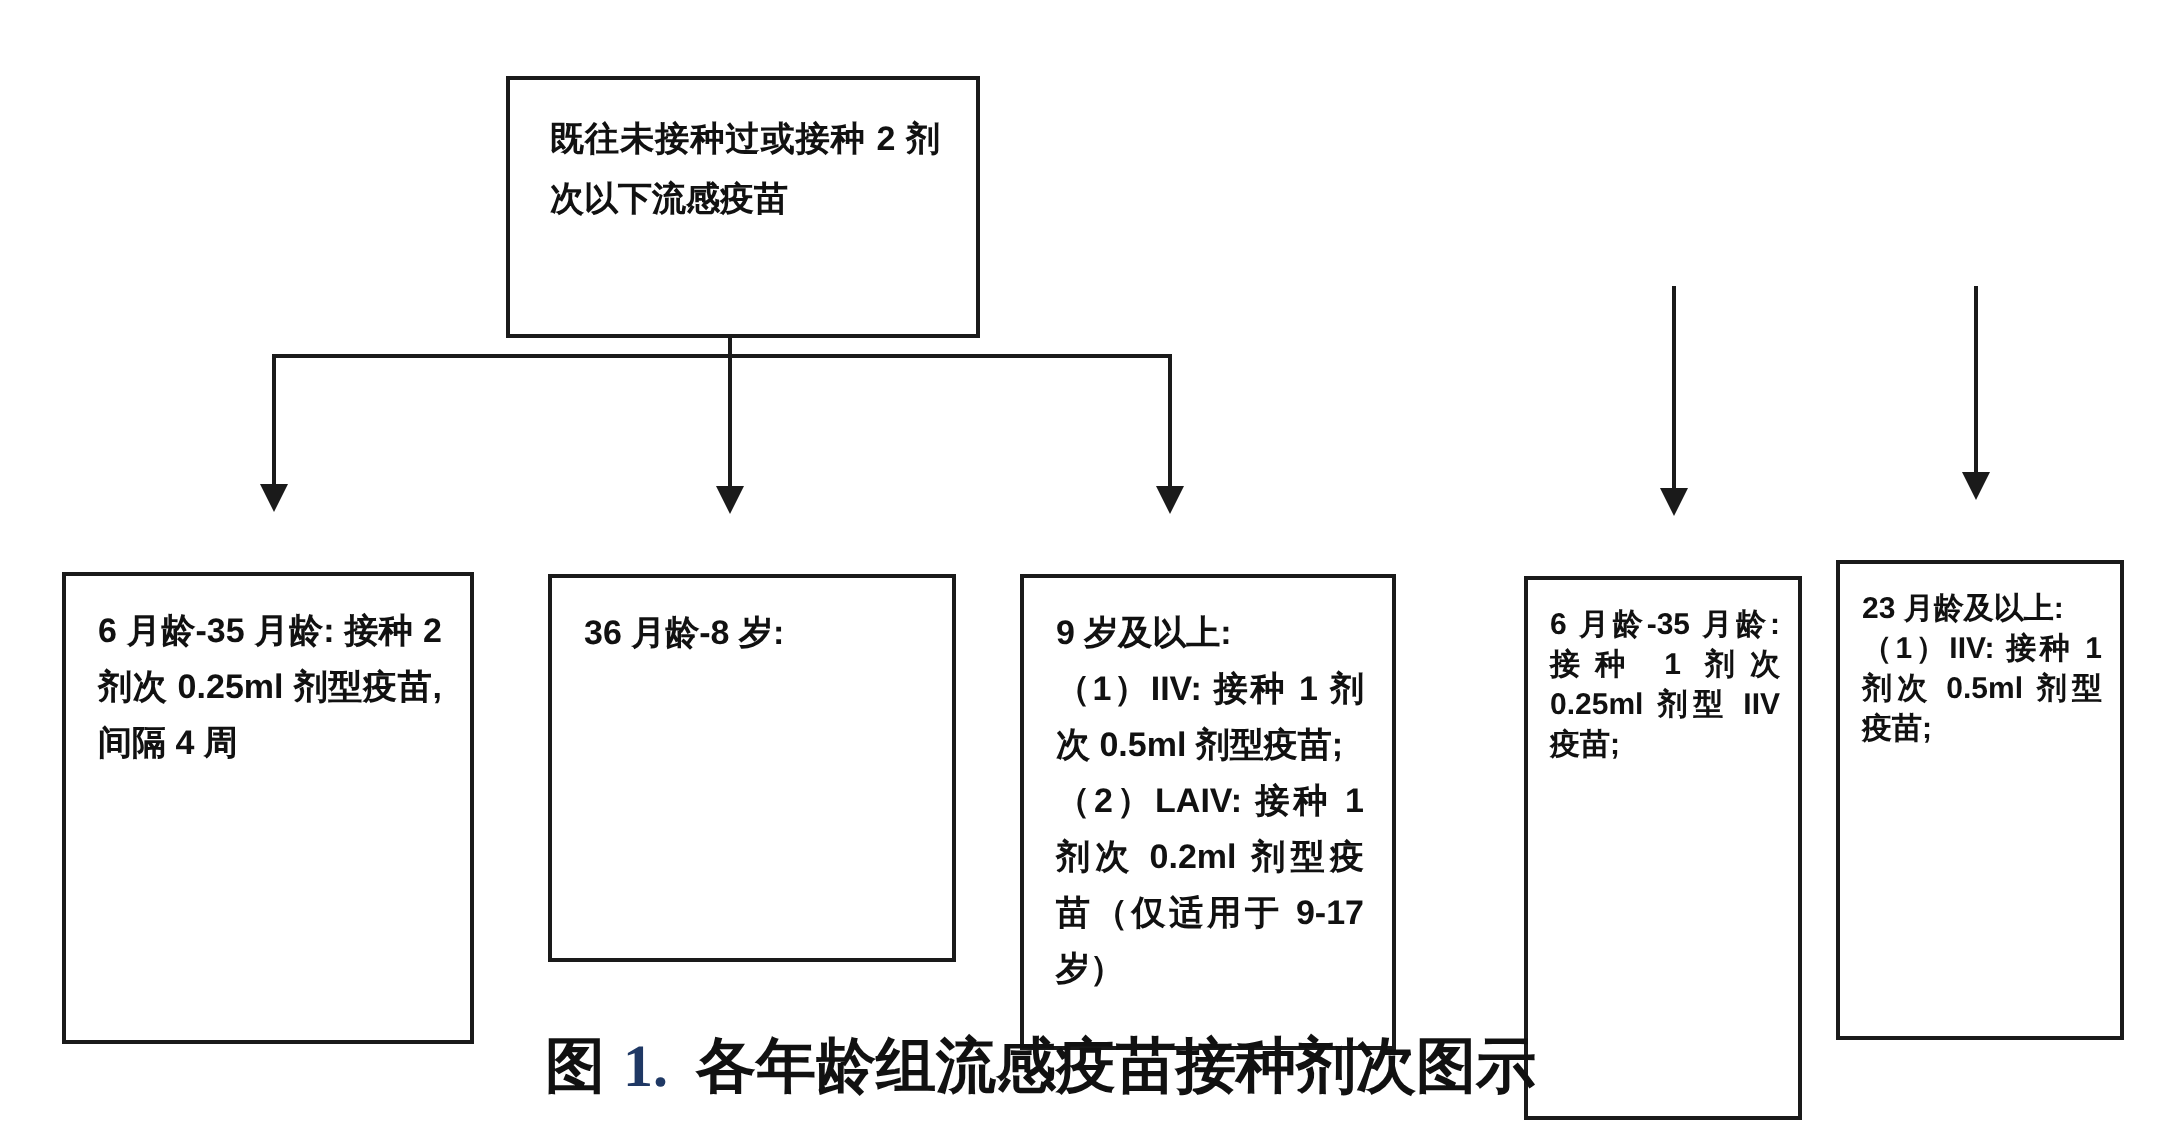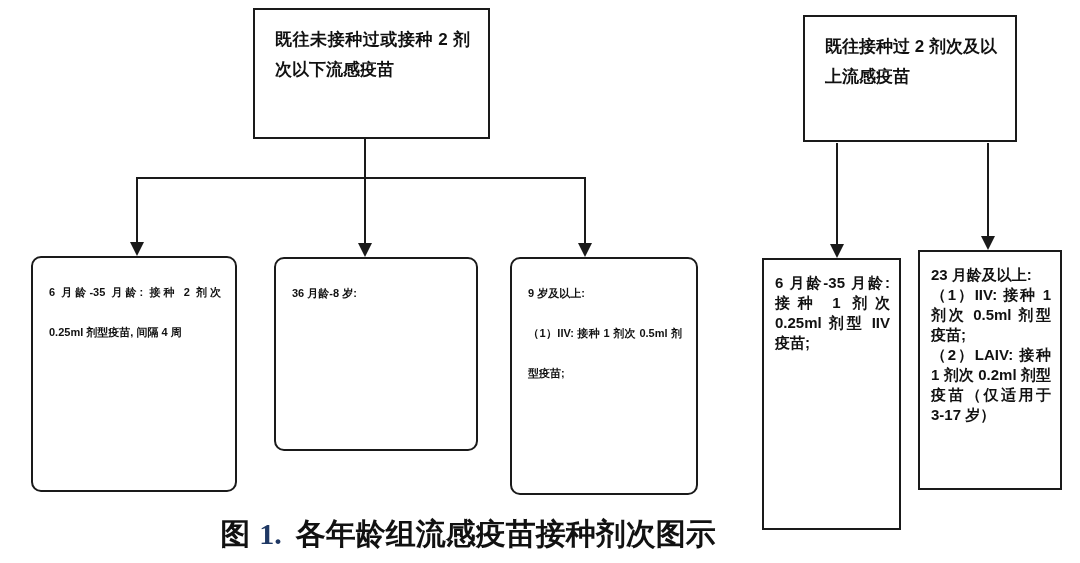"既往未接种过或接种 2 剂次以下流感疫苗" .node { margin-top: none -> 30px }
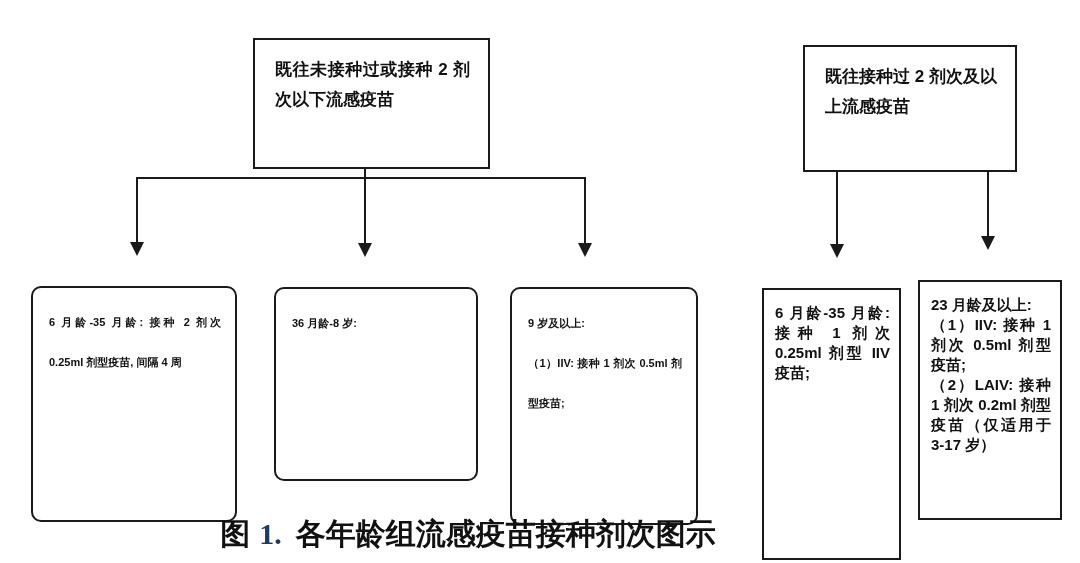"既往接种过 2 剂次及以上流感疫苗" div.node { html: <div> <p>既往接种过 2 剂次及以上流感疫苗</p> </div> -> none }
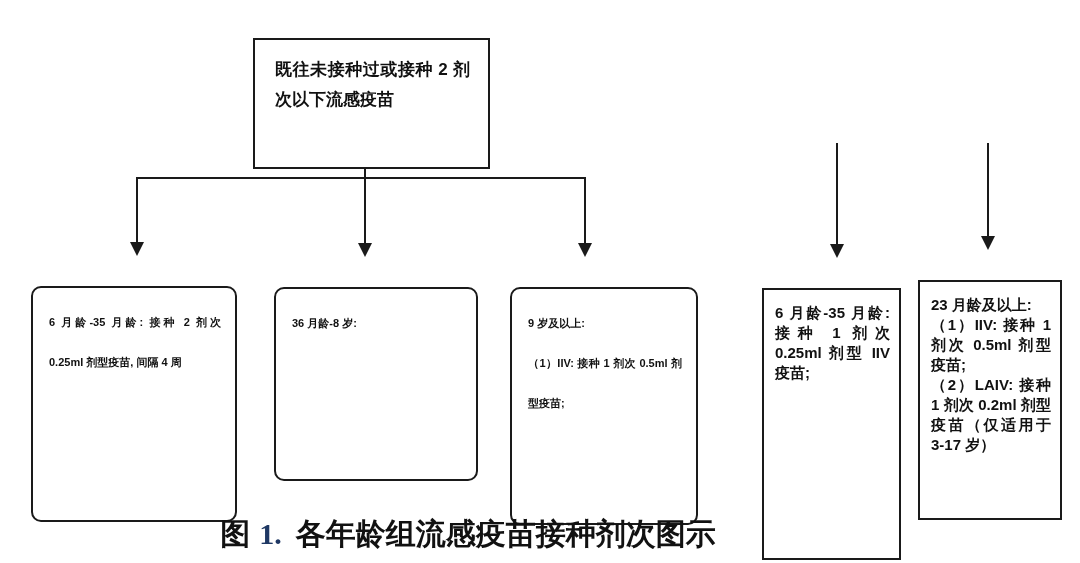"6 月龄-35 月龄: 接种 2" .child-wide { border-radius: 10px -> none; font-size: 11px -> 17px; line-height: 40px -> 28px }
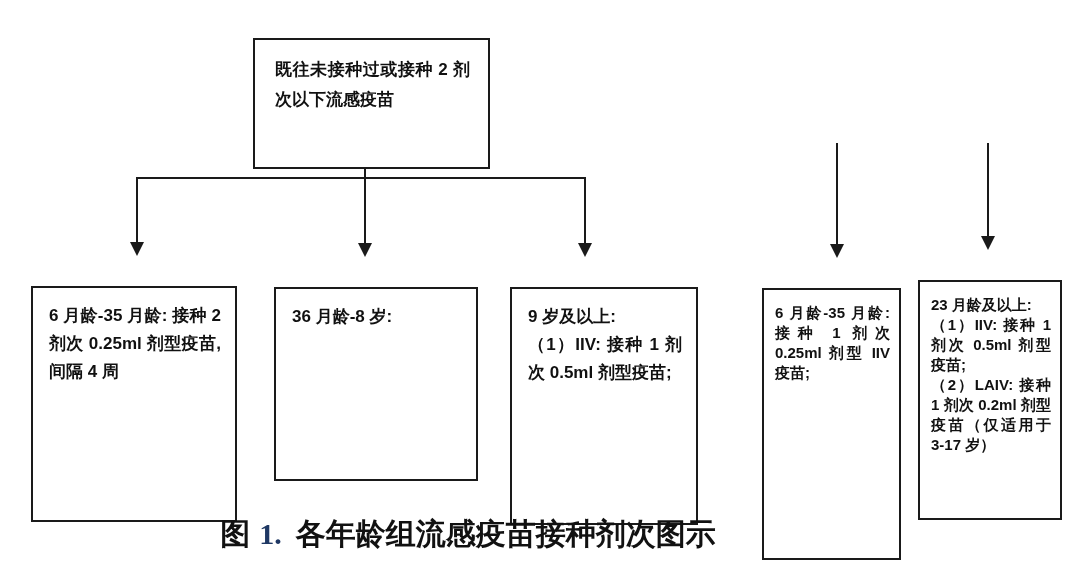"（2）LAIV: 接种 1 剂次 0.2ml" p { html: <p>（2）LAIV: 接种 1 剂次 0.2ml 剂型疫苗（仅适用于 3-17 岁）</p> -> none }
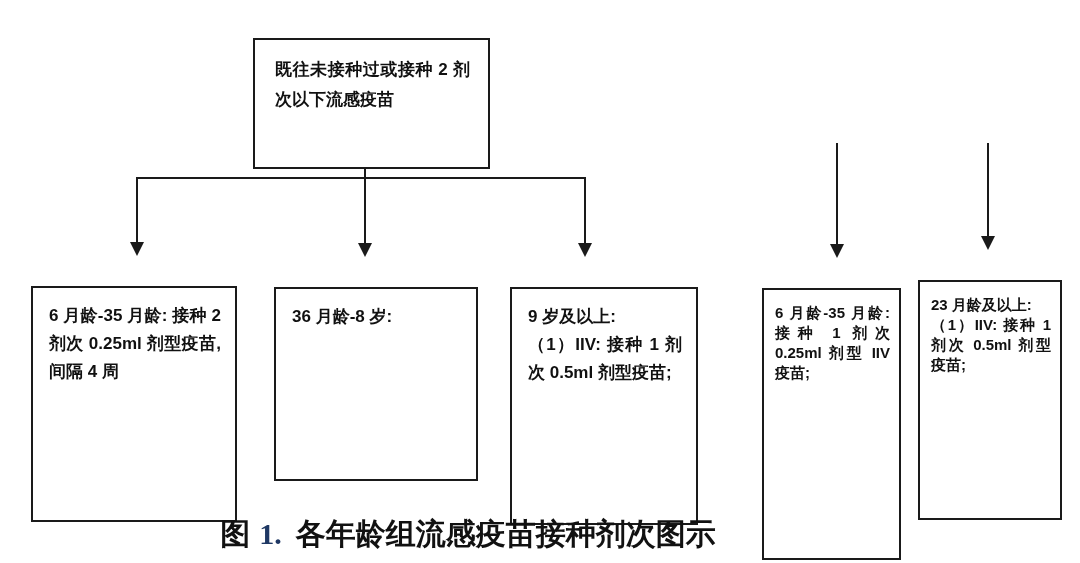"（2）LAIV: 接种 1 剂次 0.2ml" p { html: none -> <p>（2）LAIV: 接种 1 剂次 0.2ml 剂型疫苗（仅适用于 9-17 岁）</p> }
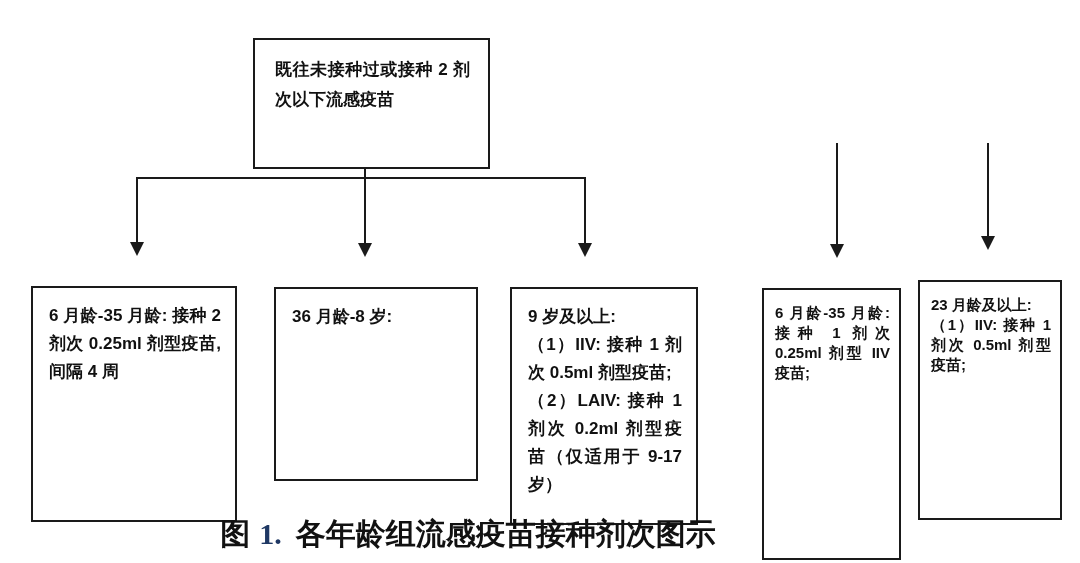"图 1. 各年龄组流感疫苗接种剂次图示" .caption { text-align: center -> right }
